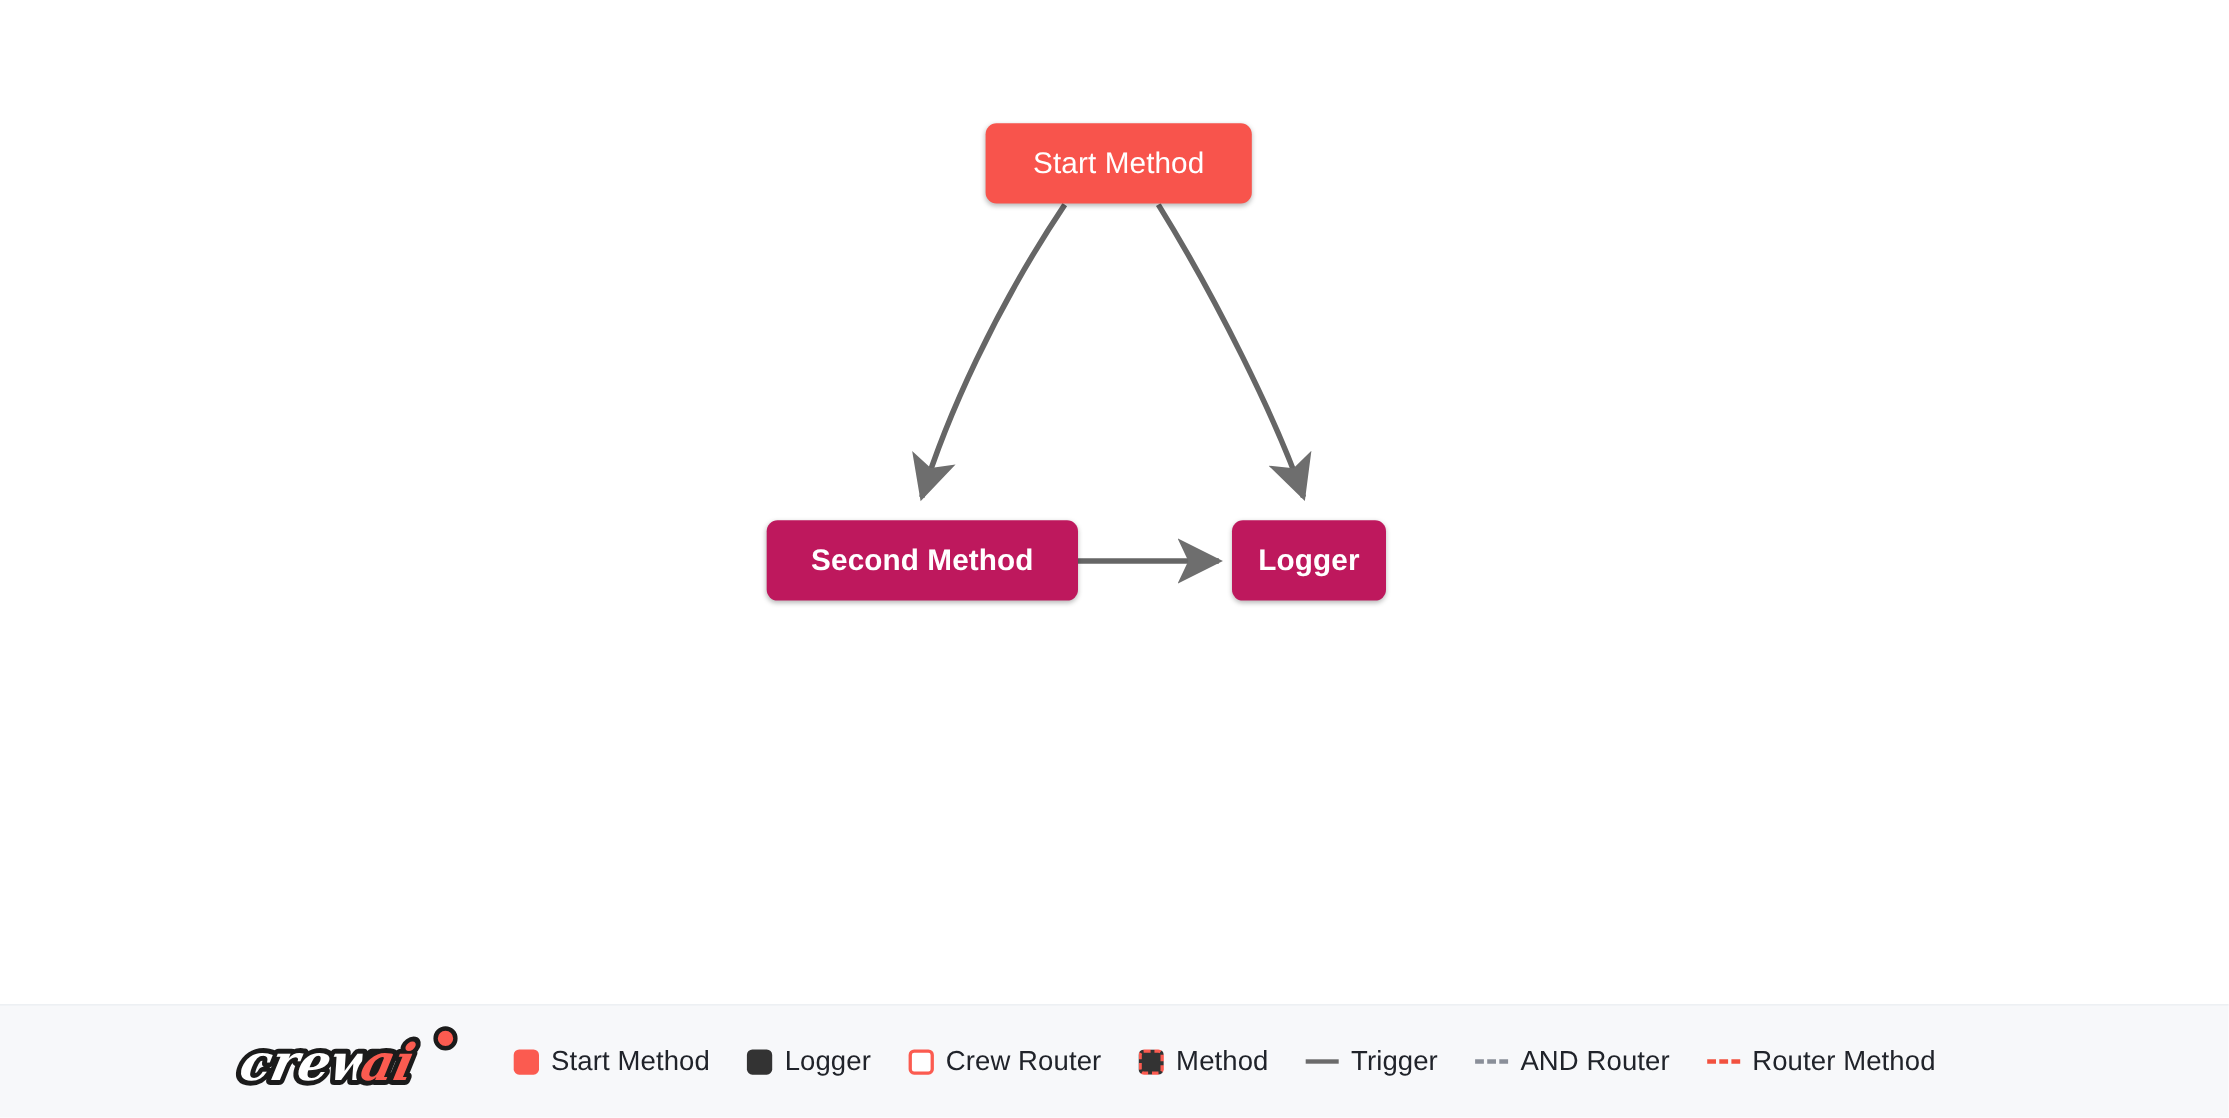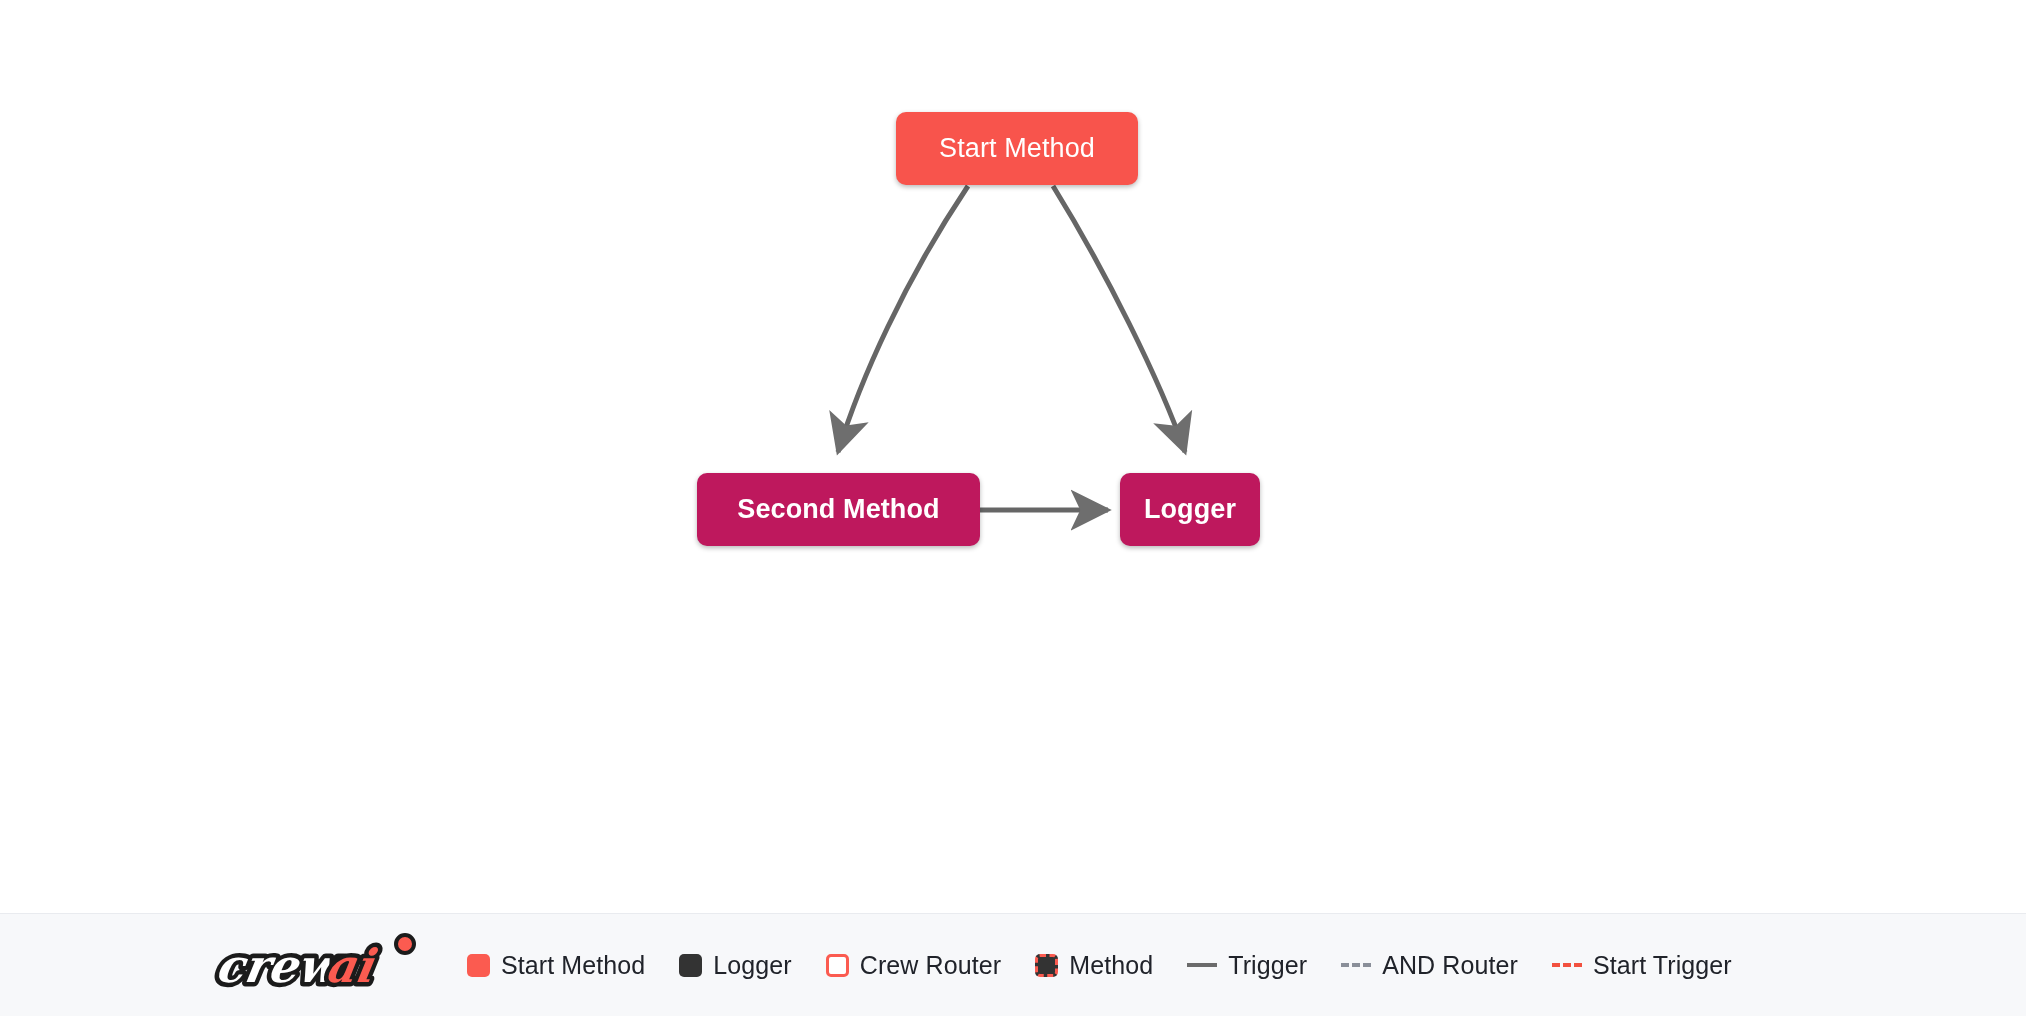"Start Trigger" span.legend-label { text: Start Trigger -> Router Method }
